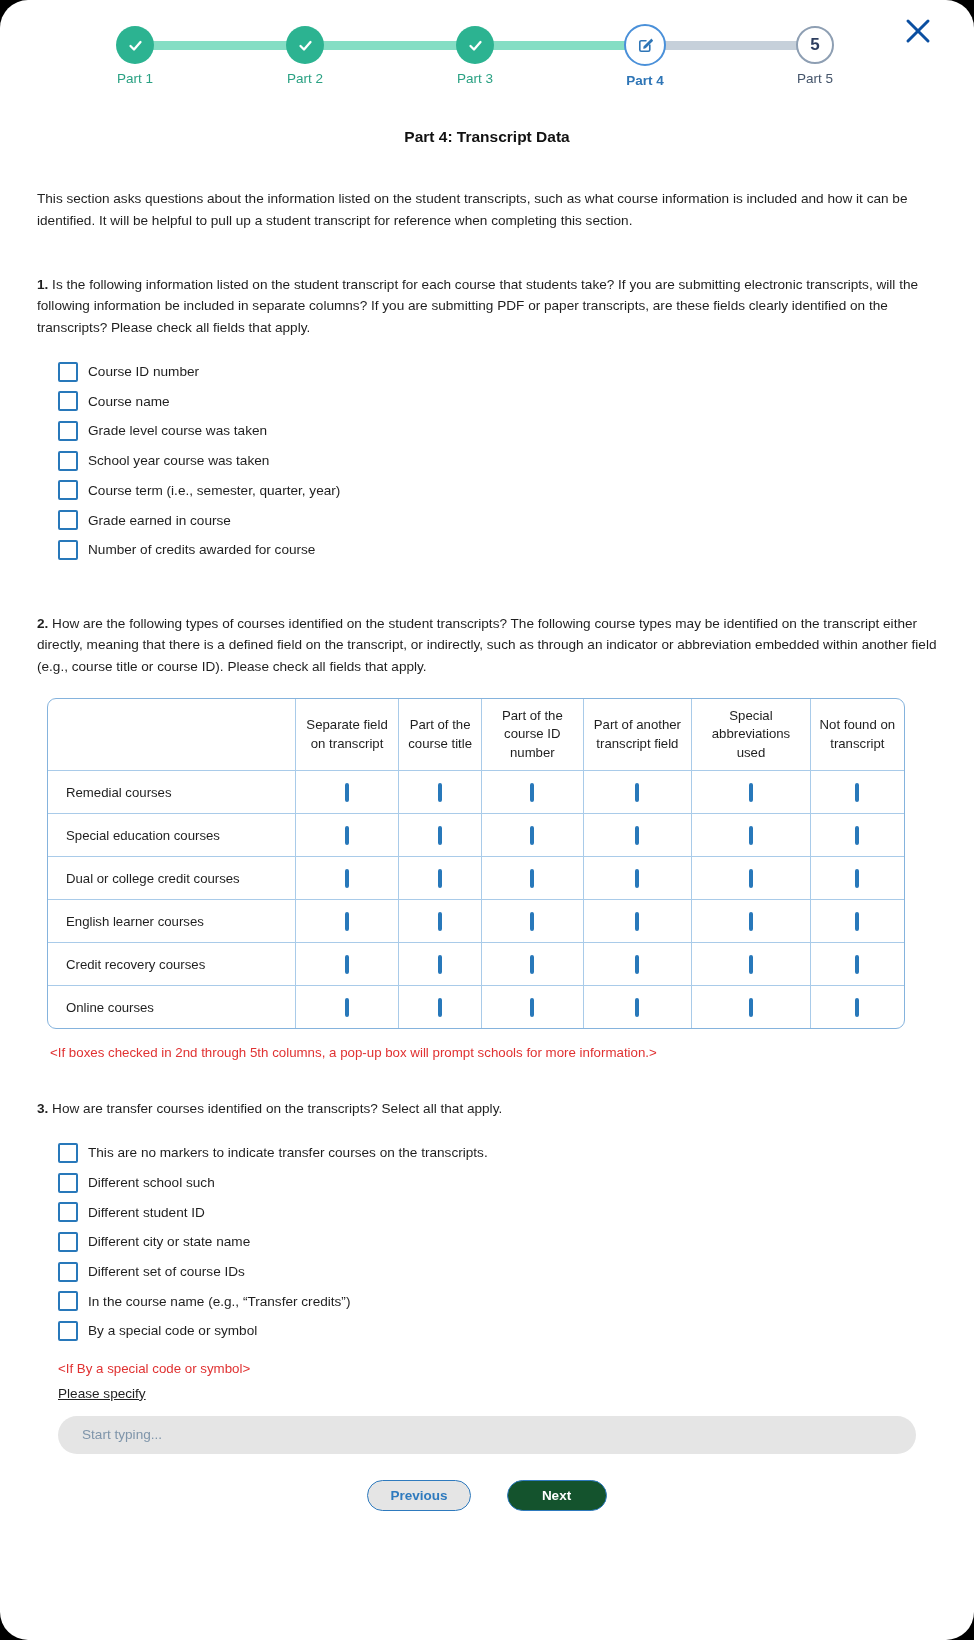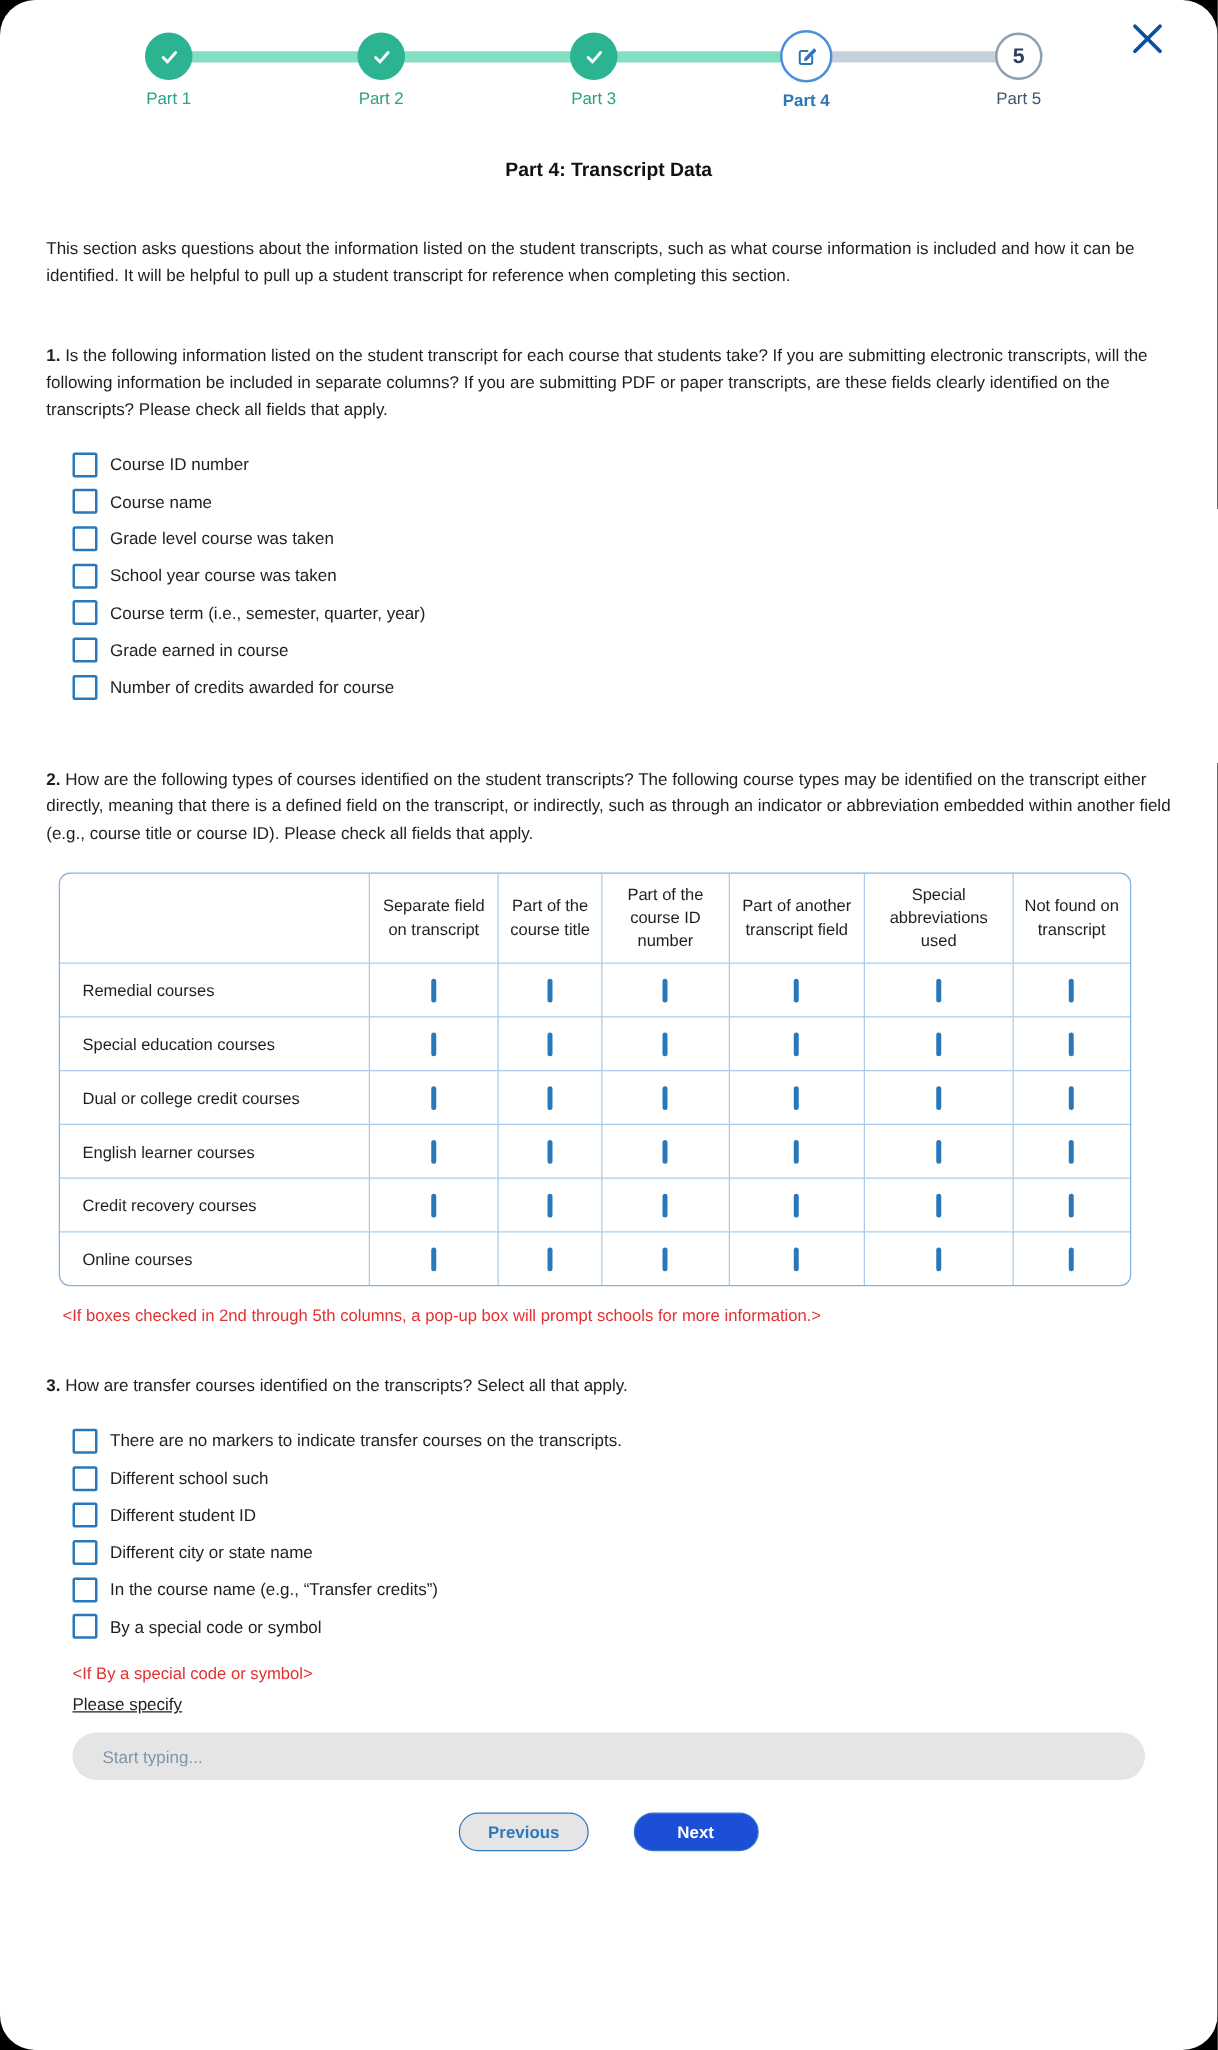"There are no markers to" span.lbl { text: There -> This }
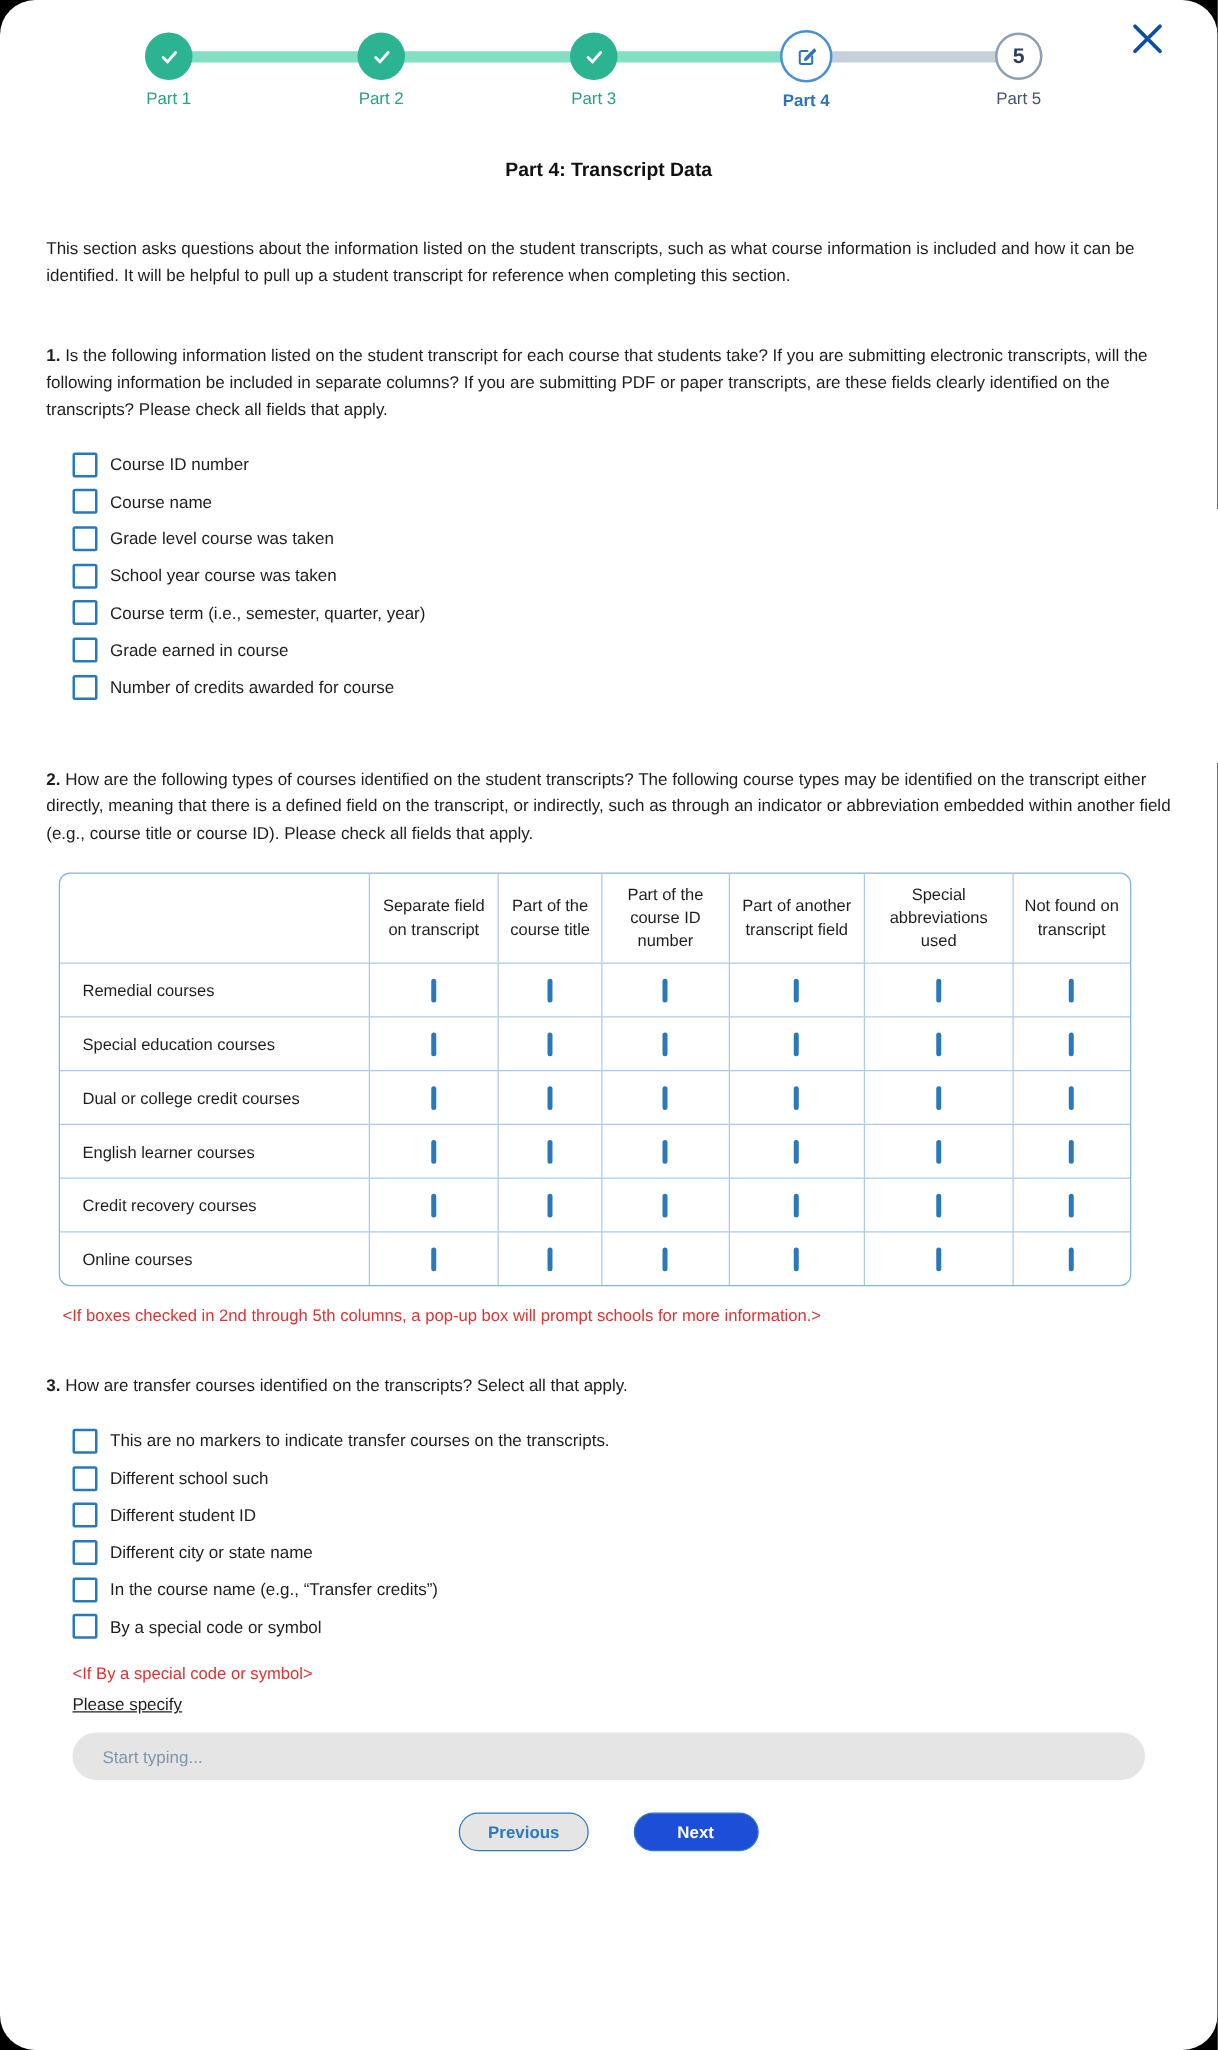"Different set of course IDs" div.cb-item { html: none -> <div> <span></span> <span>Different set of course IDs</span> </div> }
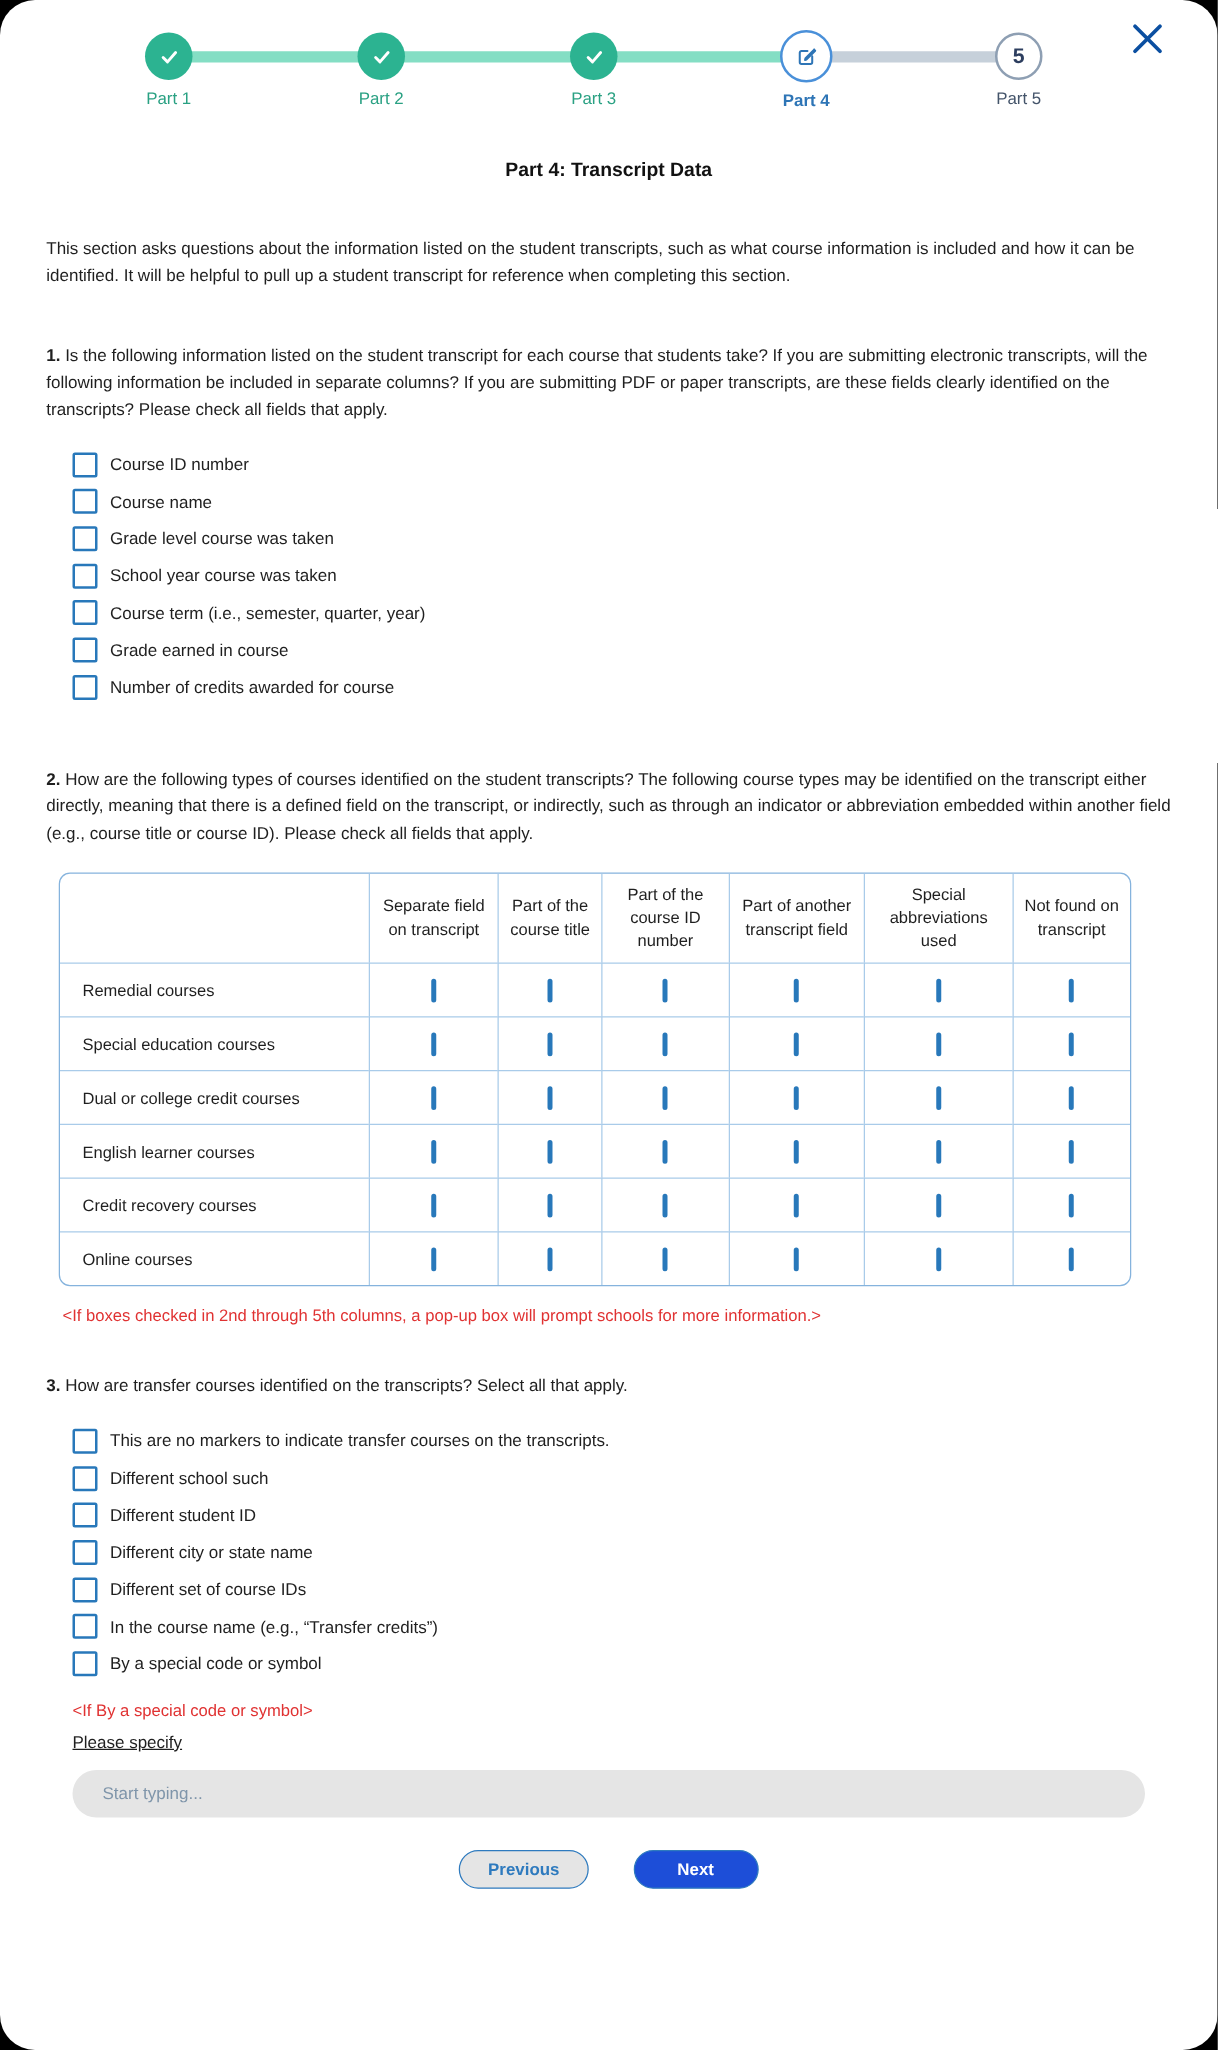"Next" .btn.next { background: #1d4ed8 -> #14532d }
